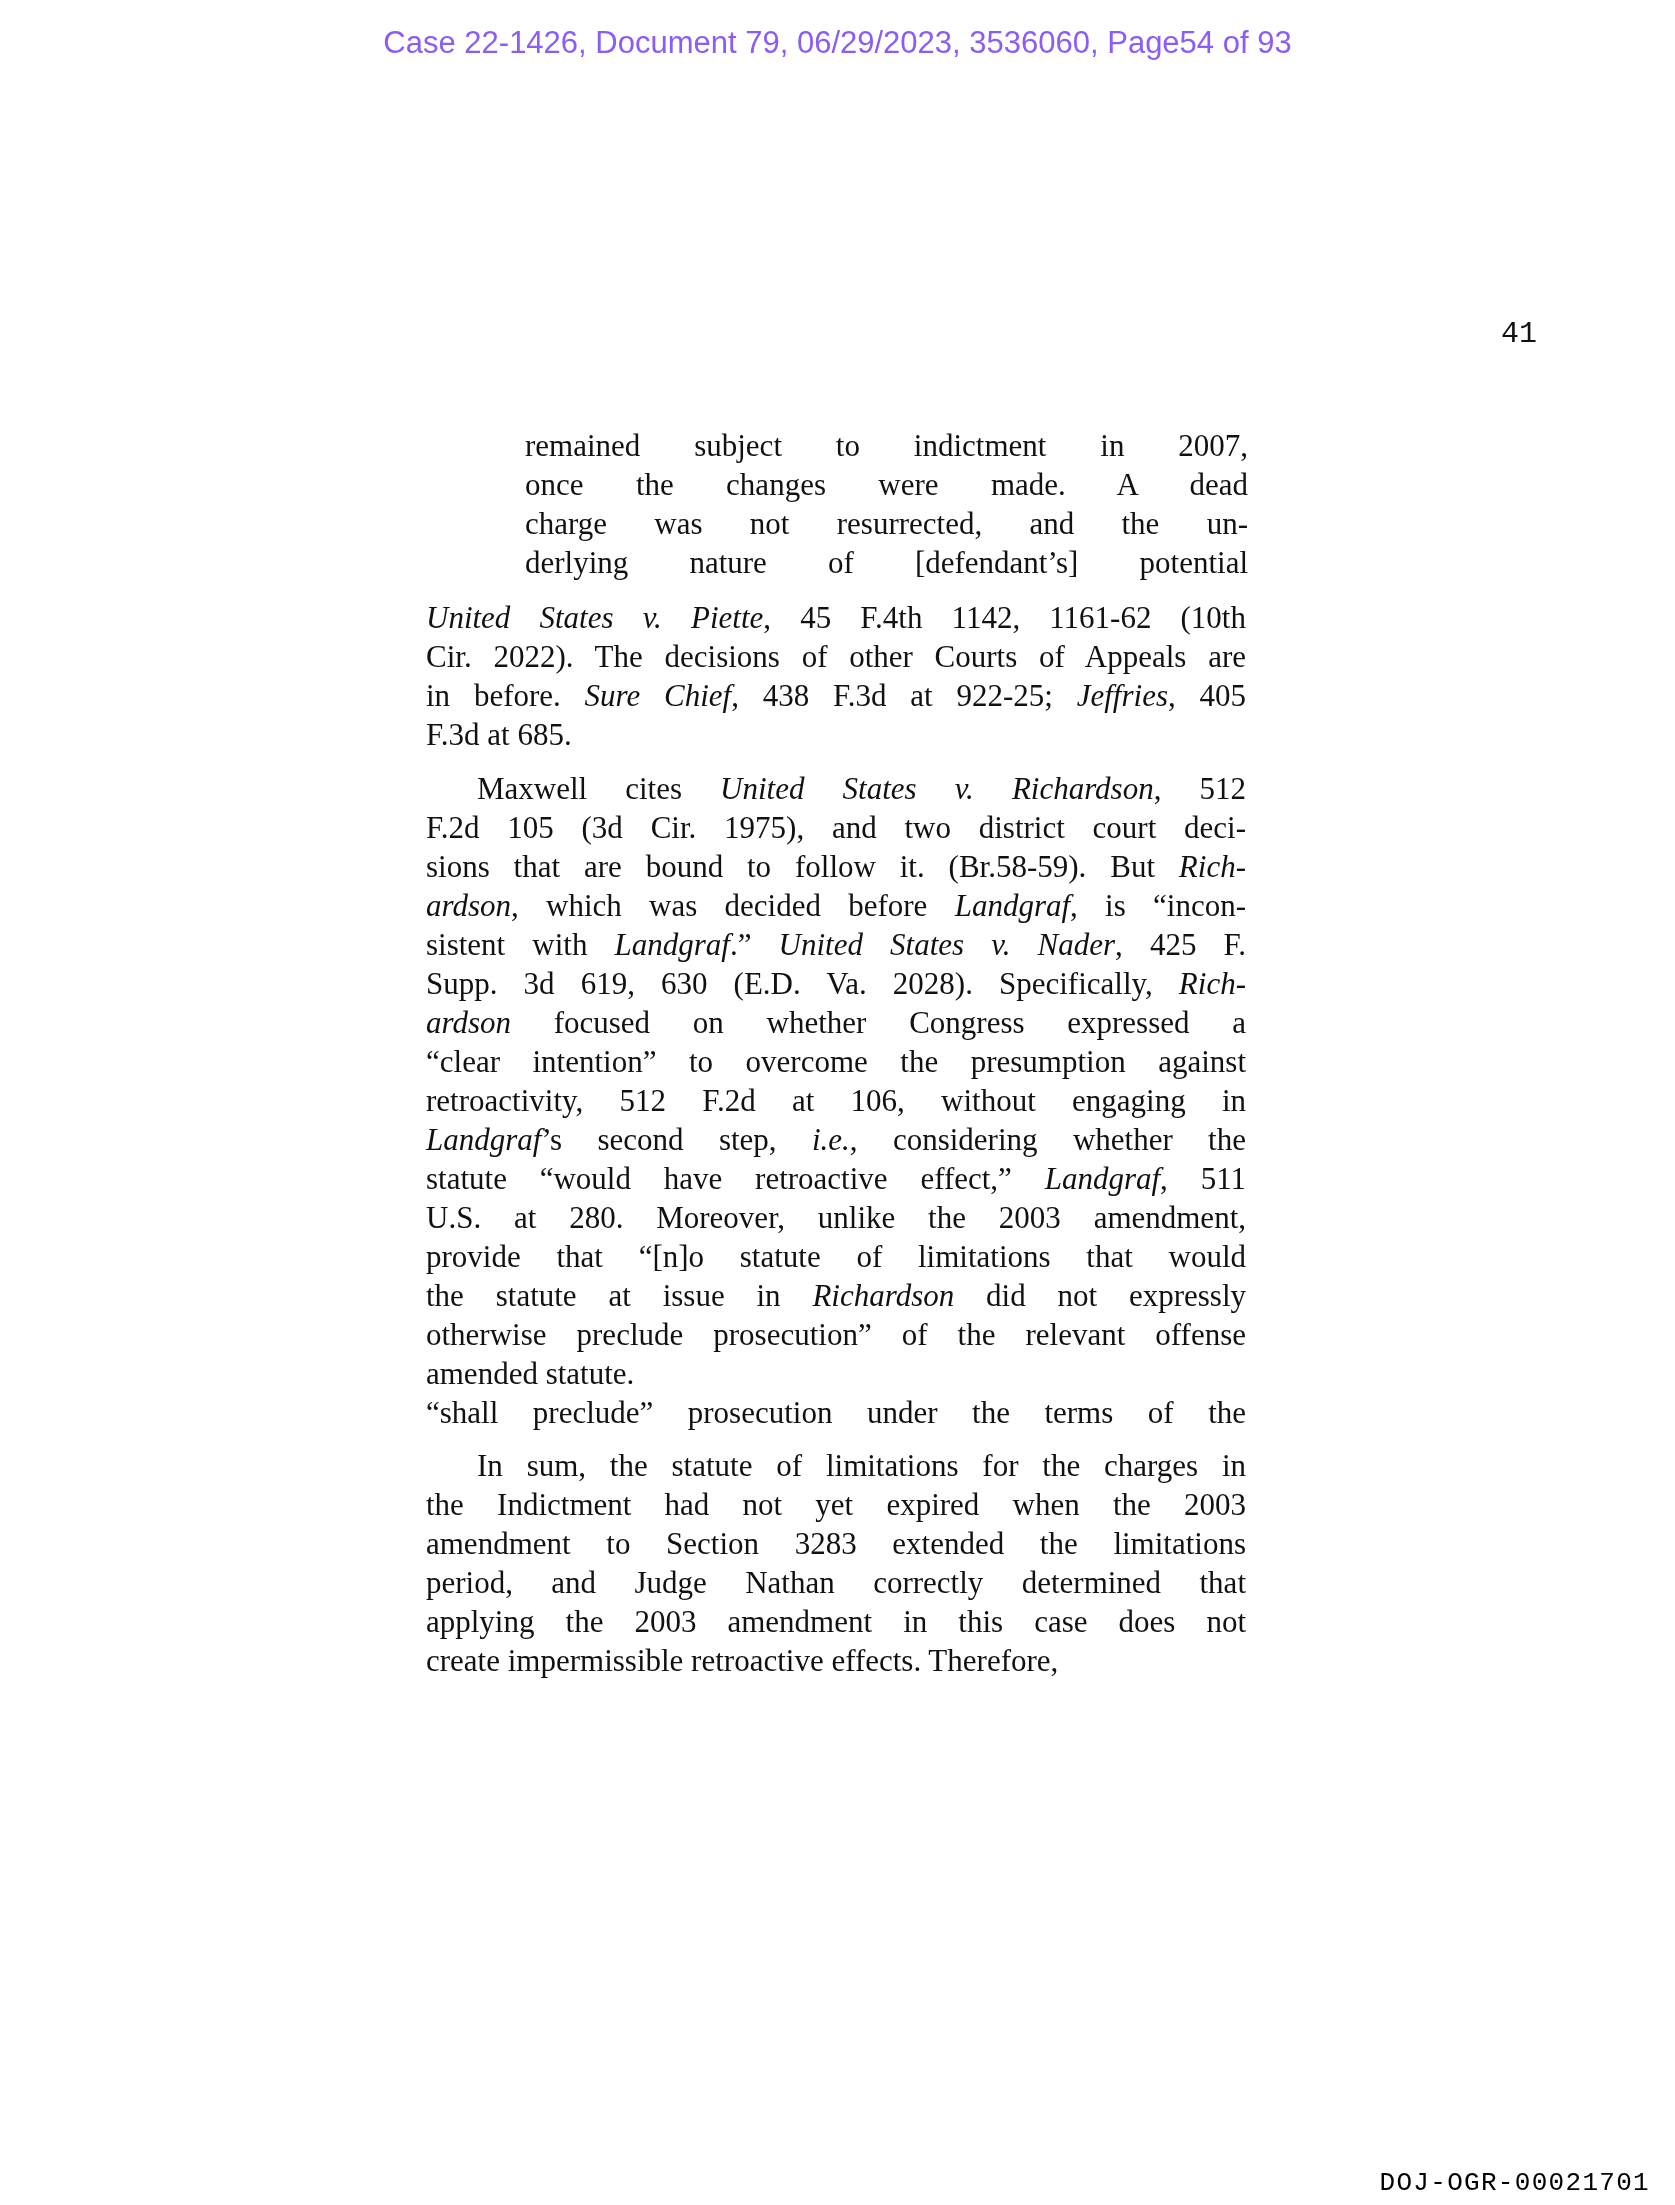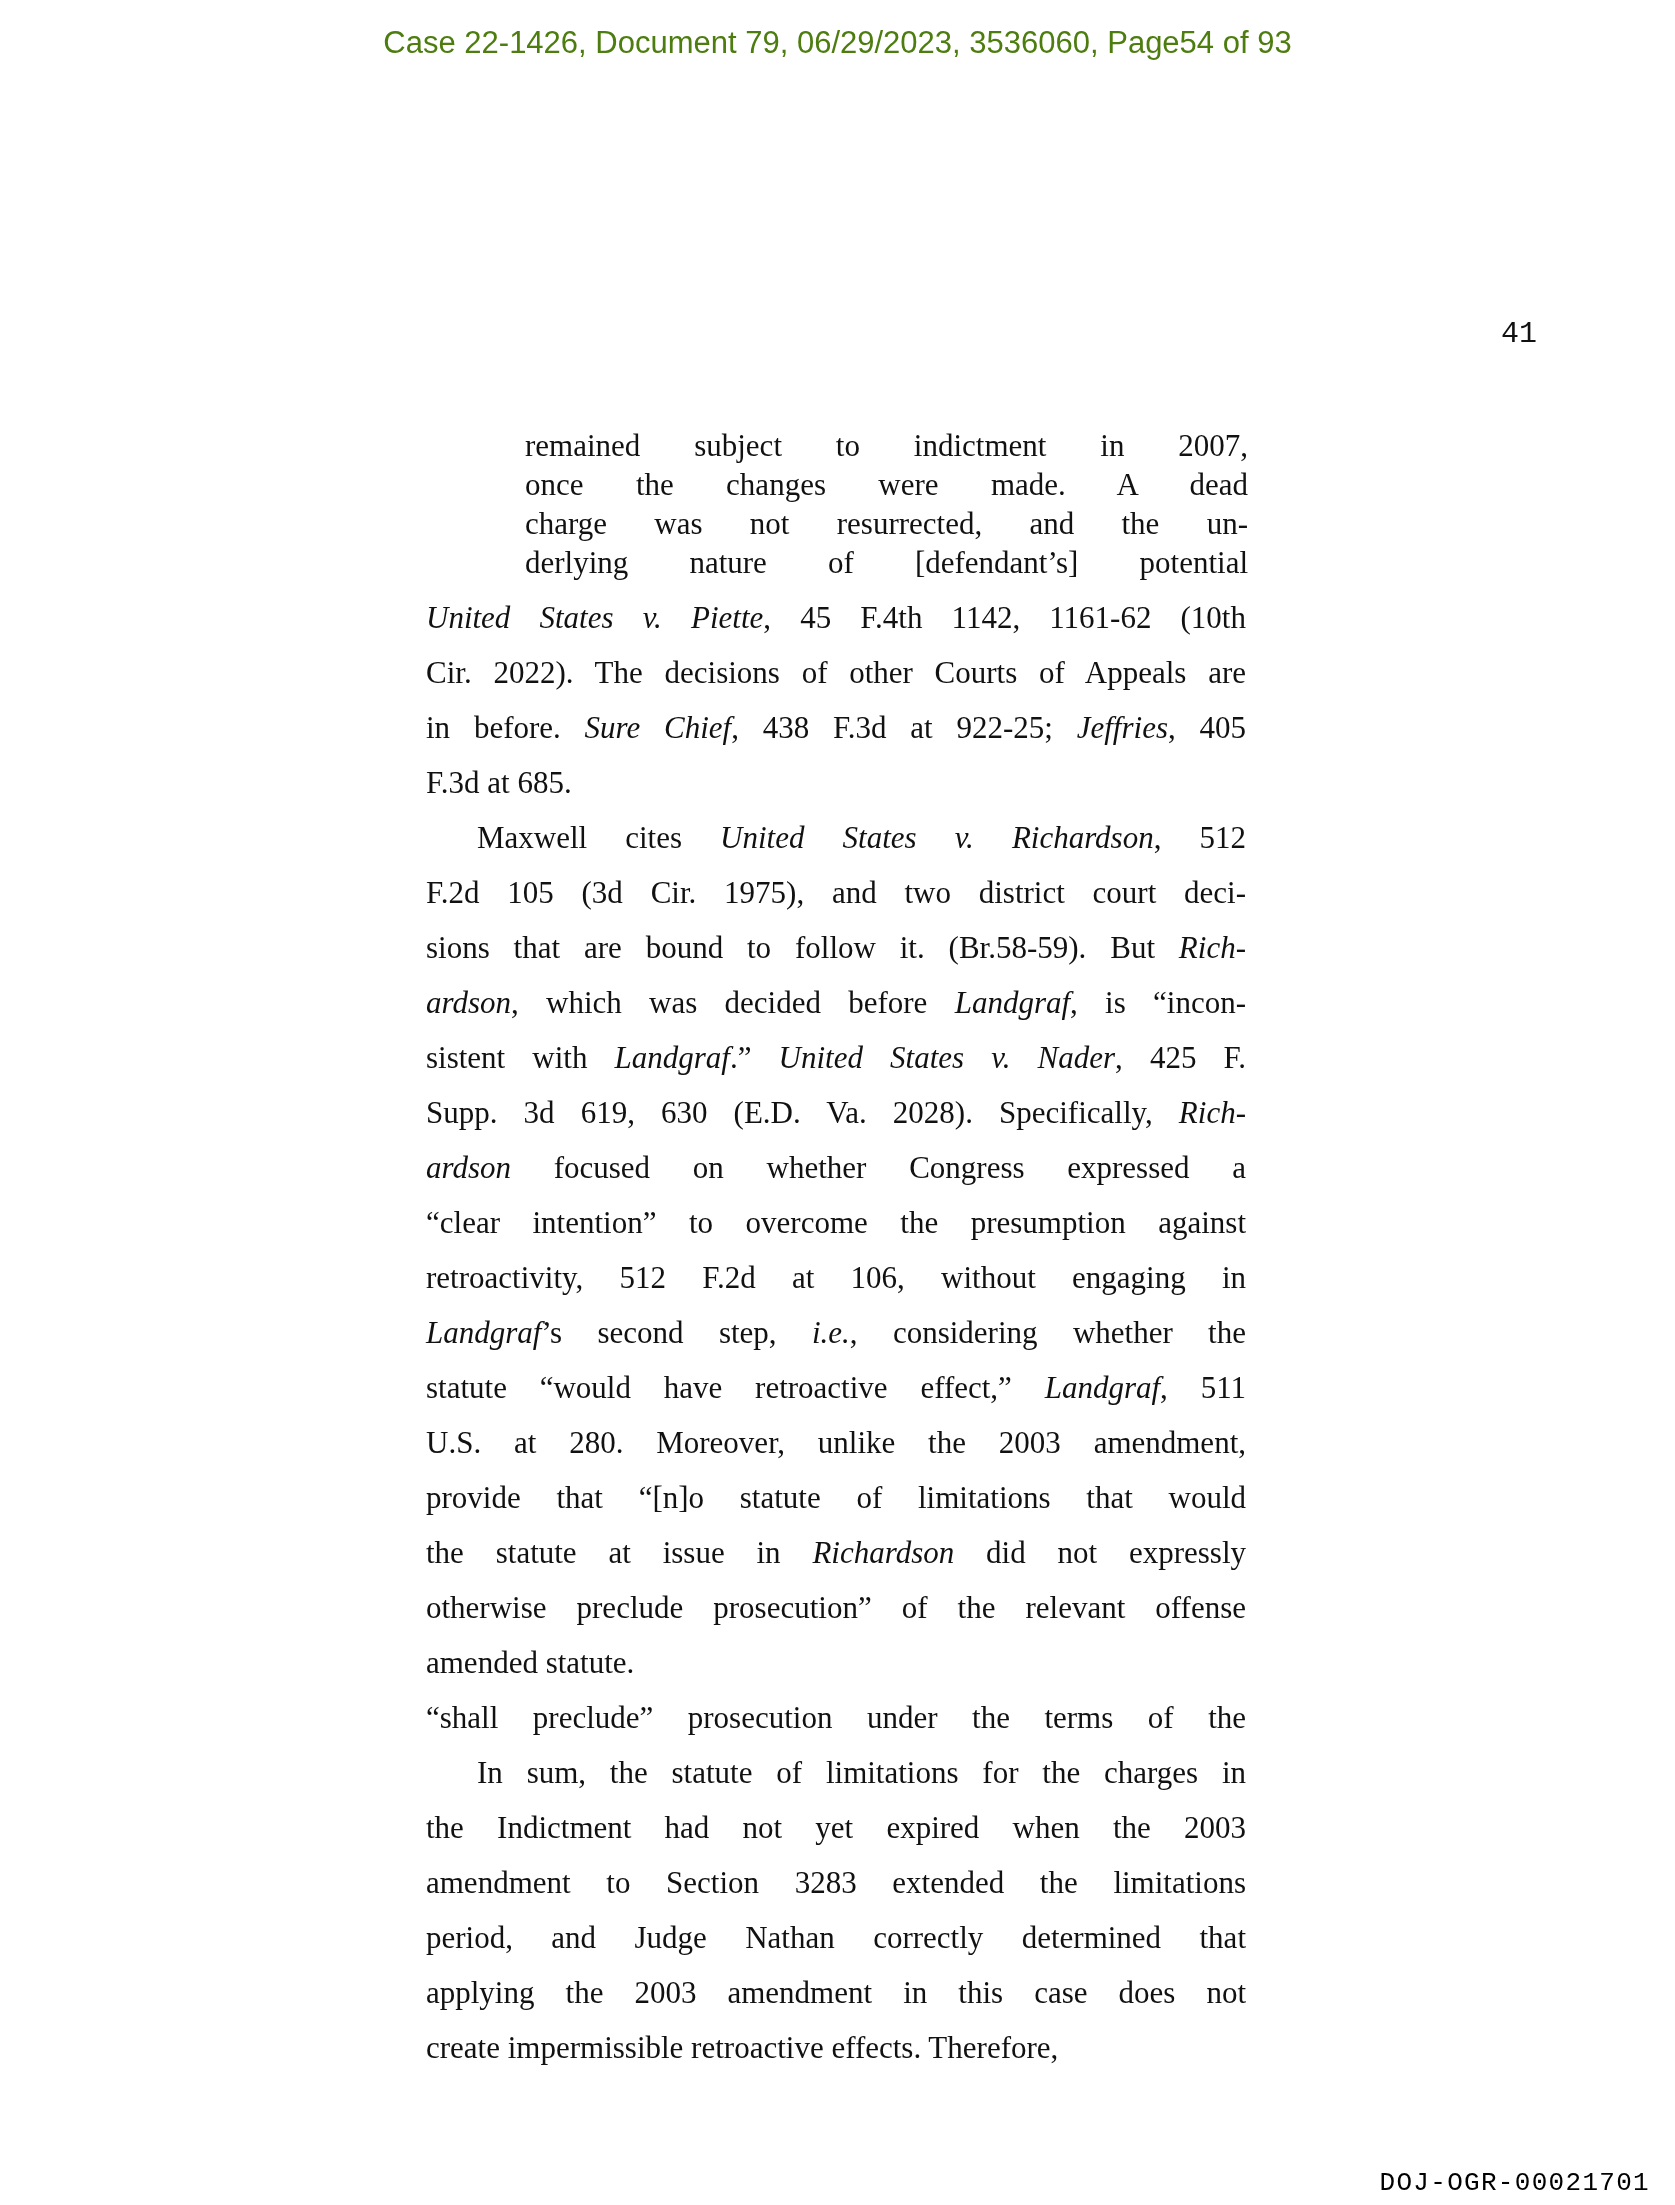"Case 22-1426, Document 79, 06/29/2023," .case-header { color: #4d7c0f -> #8b5cf6 }
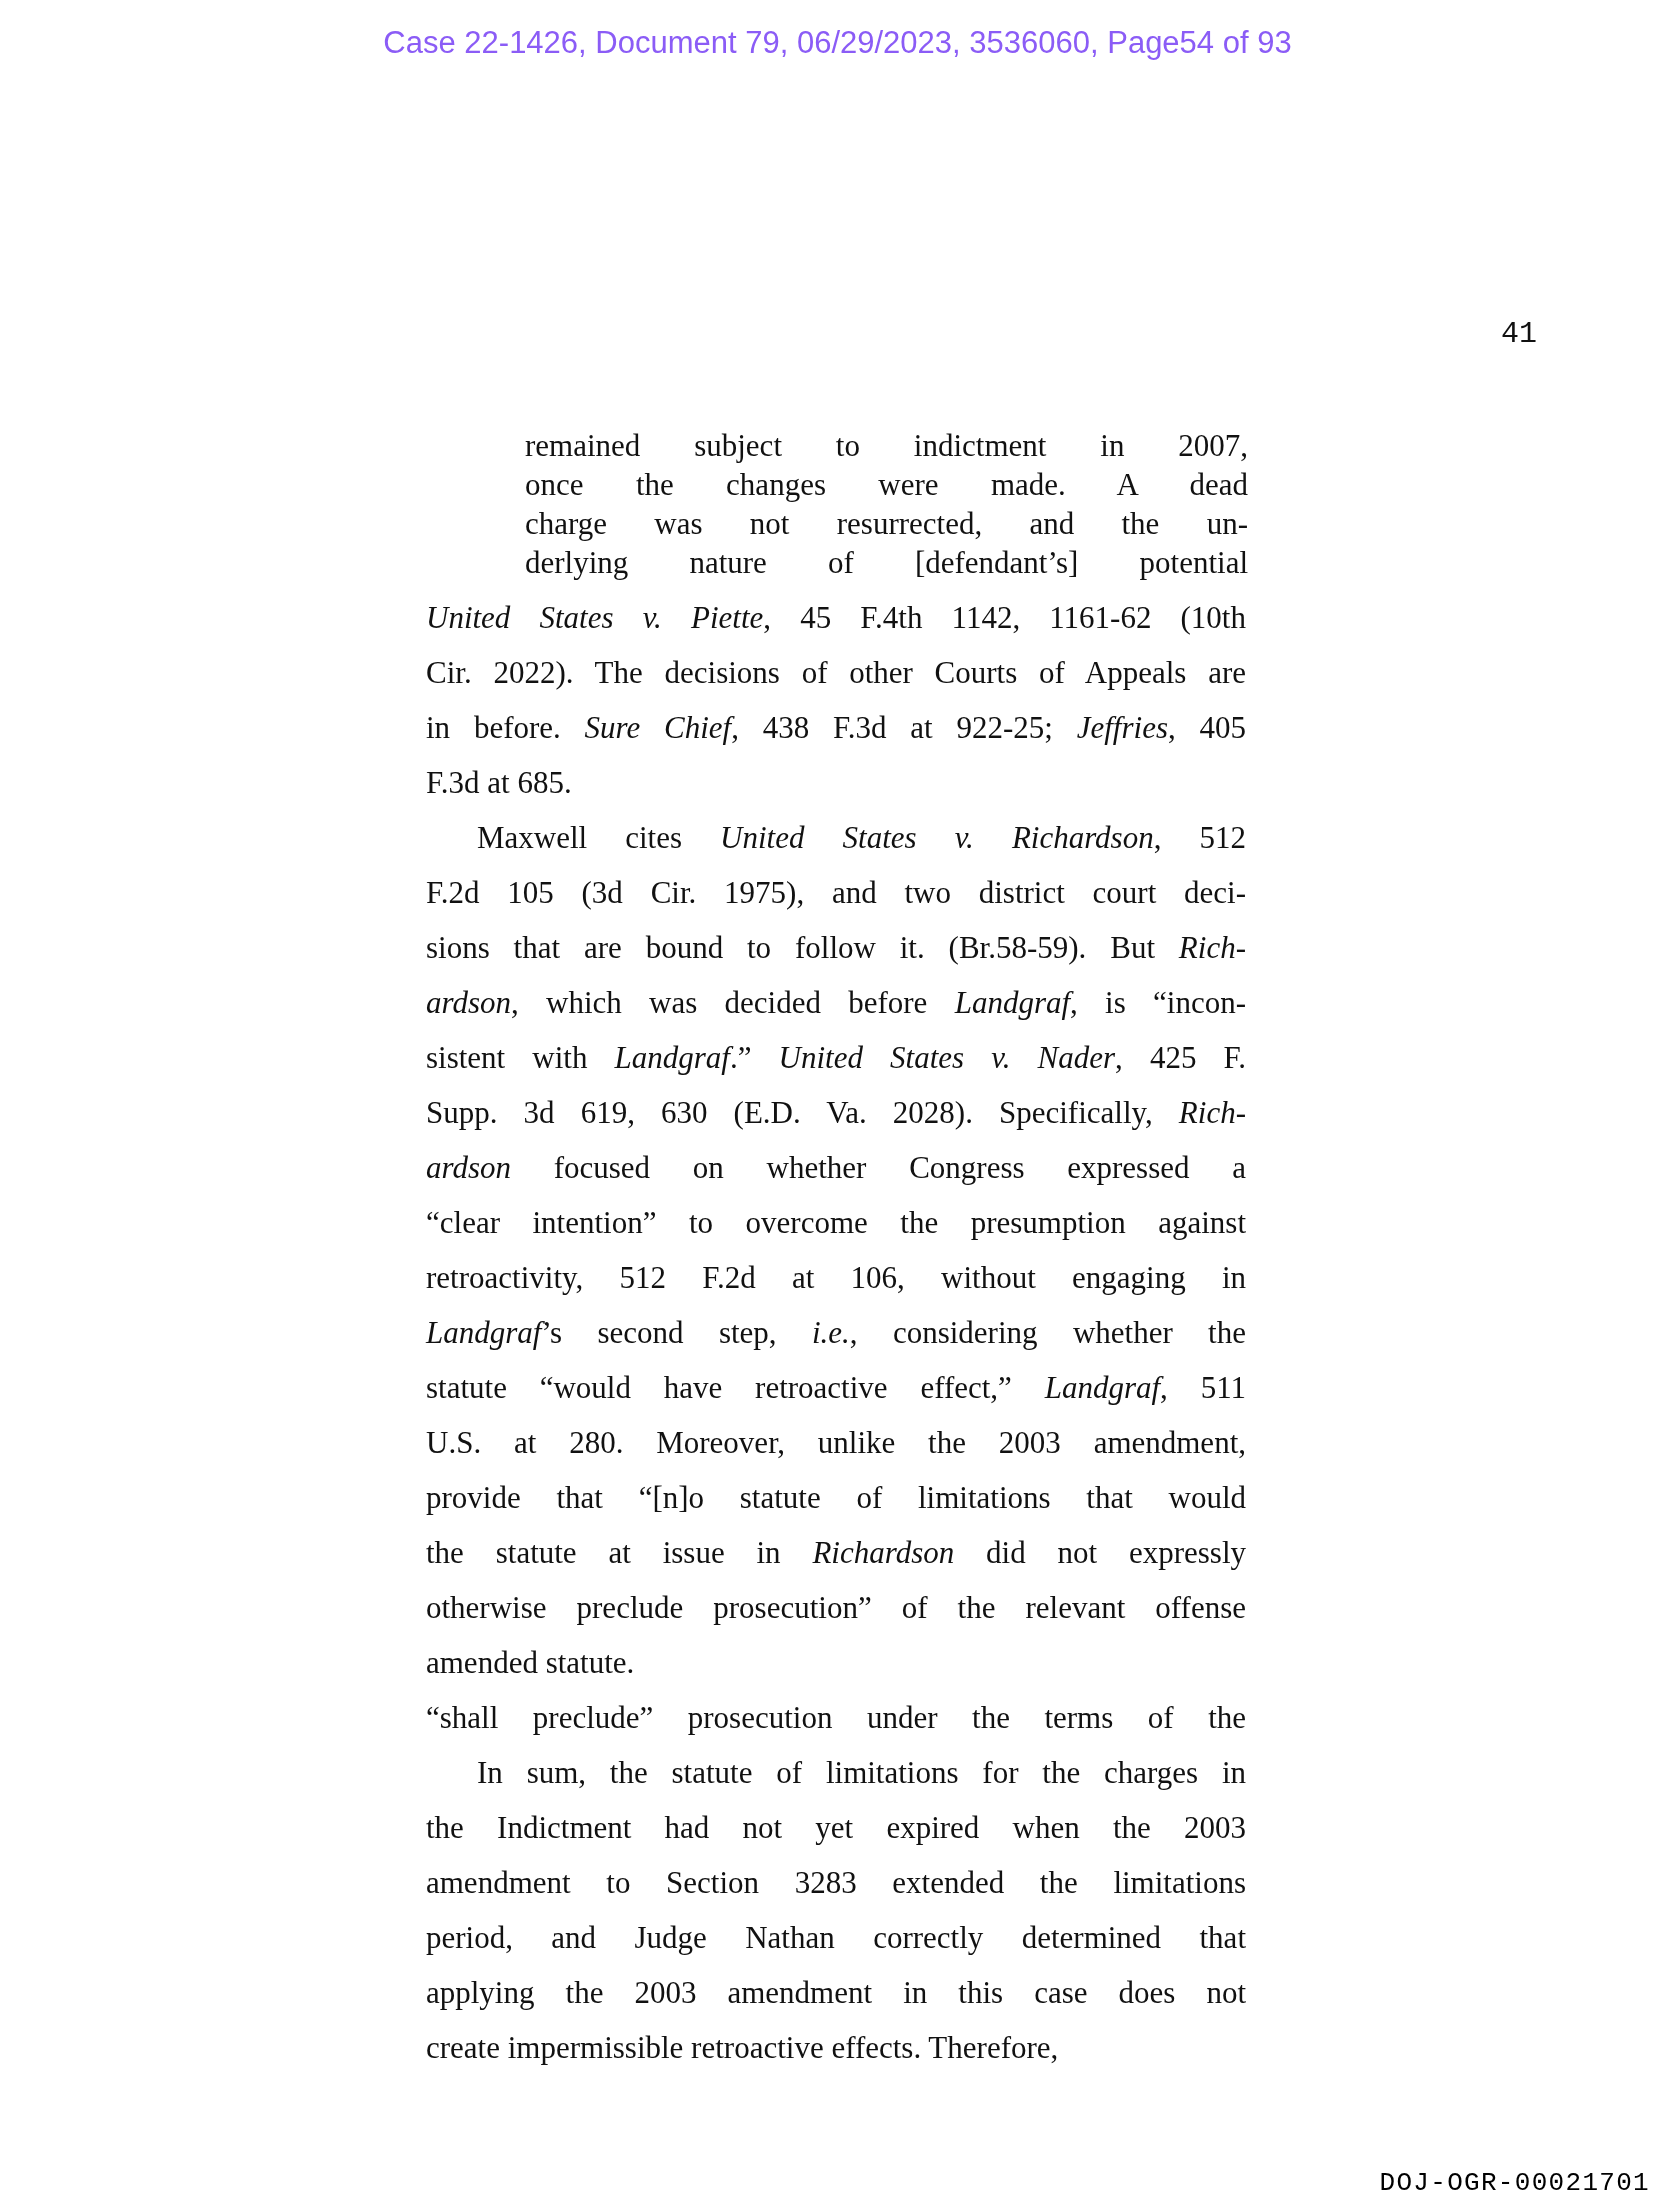"United States v. Piette, 45" .para .line { margin-top: 16px -> none }
